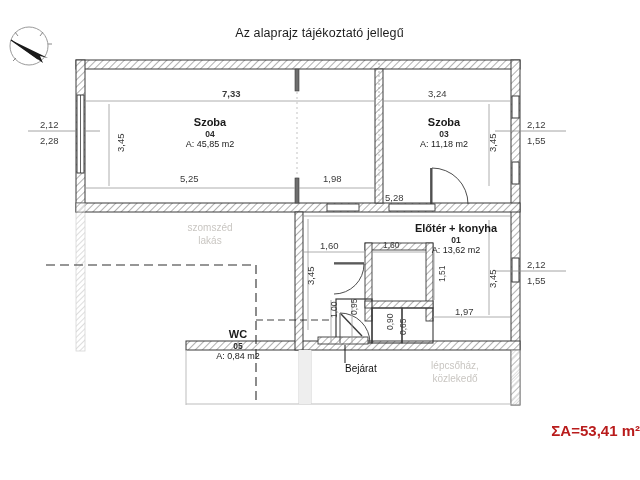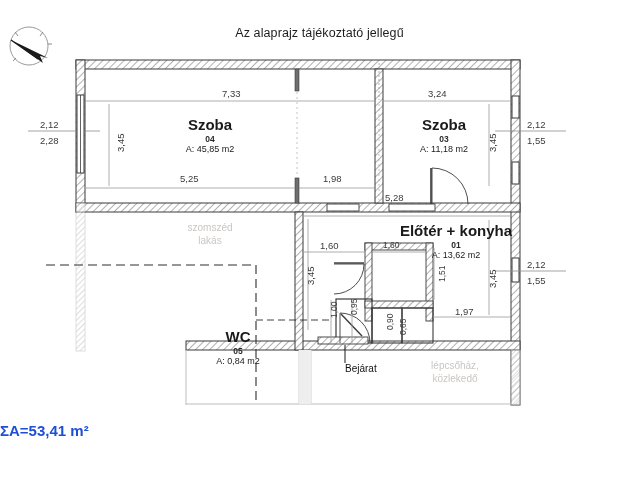"7,33" div.dim { font-weight: none -> bold }
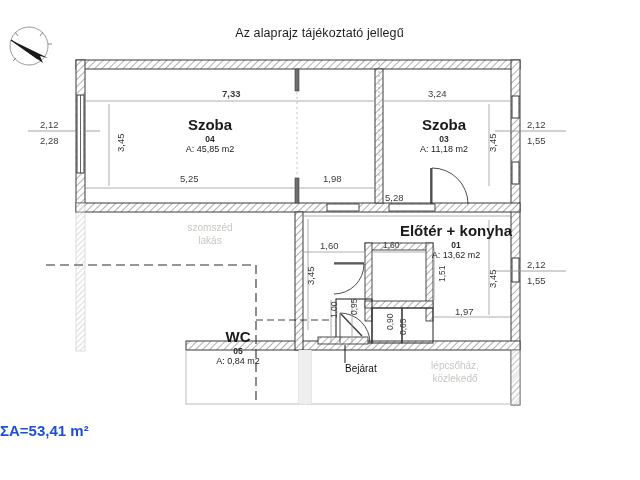"Szoba" .roomlabel .rname { font-size: 15px -> 11px }
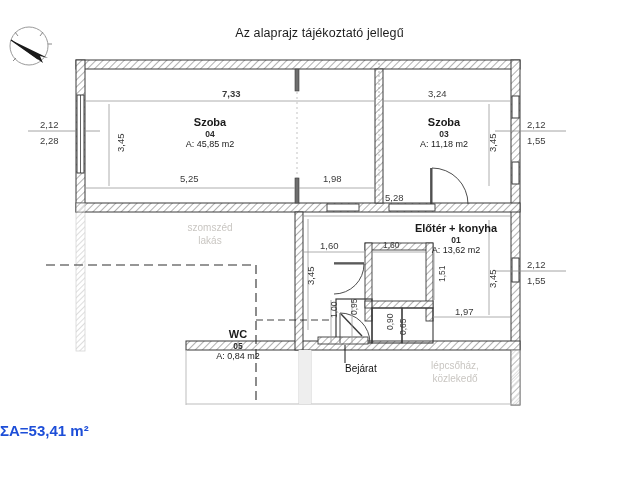"ΣA=53,41 m²" .total { color: #1d4ed8 -> #b91c1c; text-align: left -> right }
